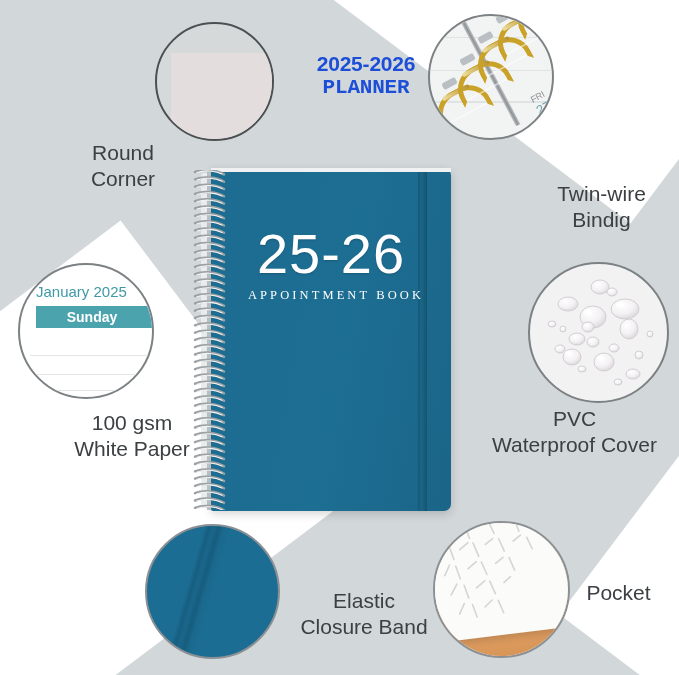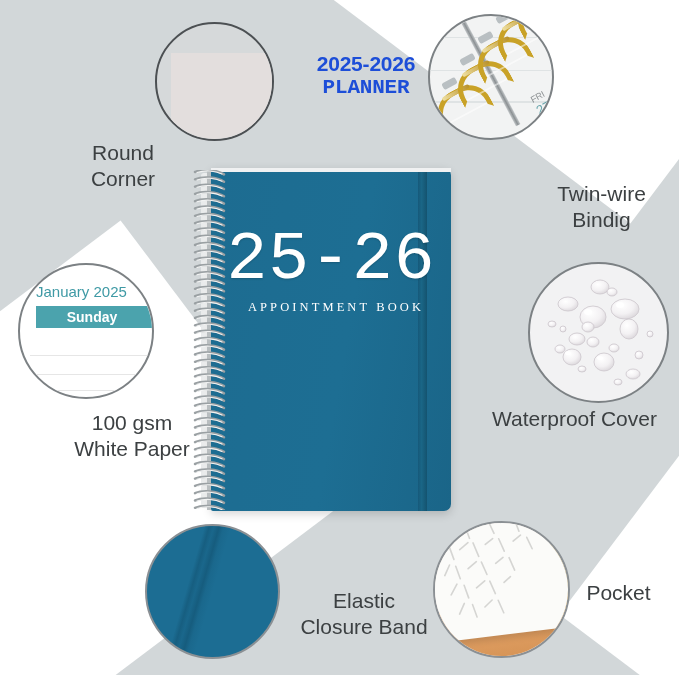"25-26" .cover-title .yr { font-family: Liberation Mono, monospace -> Liberation Sans, sans-serif; font-size: 68px -> 56px }
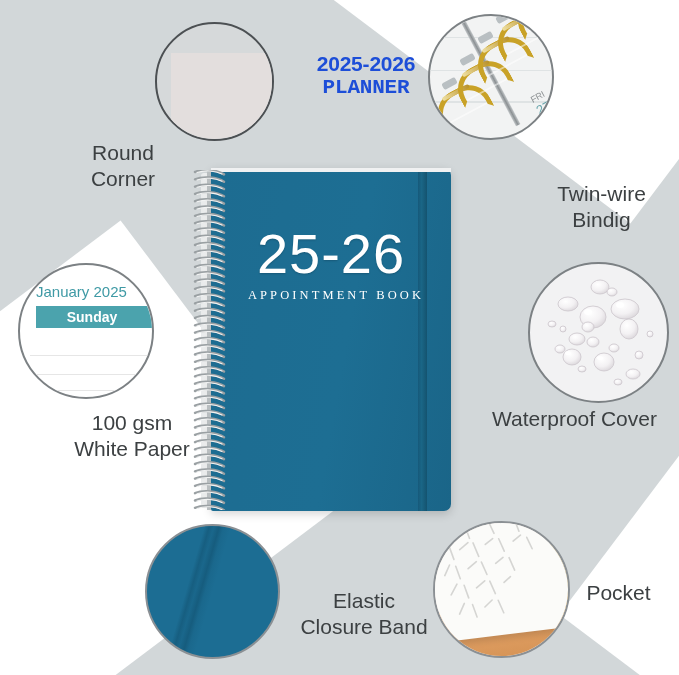"PVC" span { html: none -> <span>PVC</span> }
